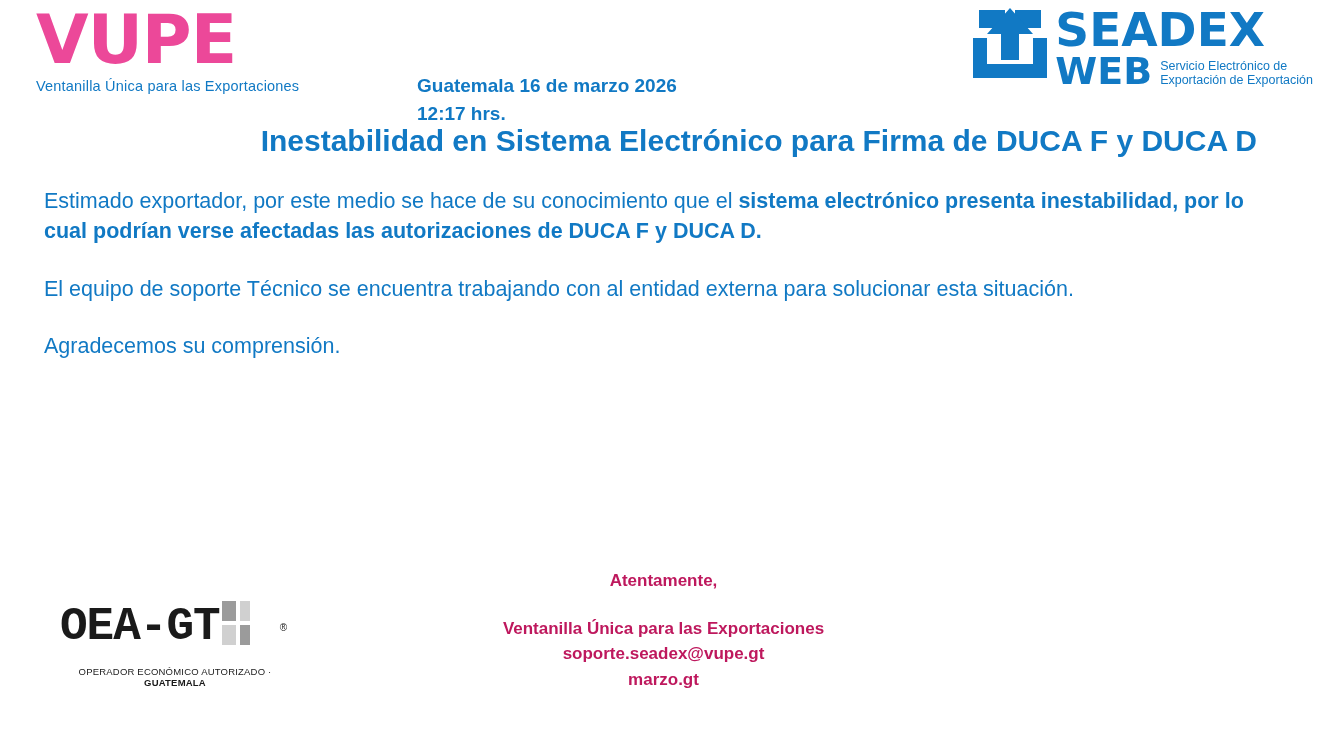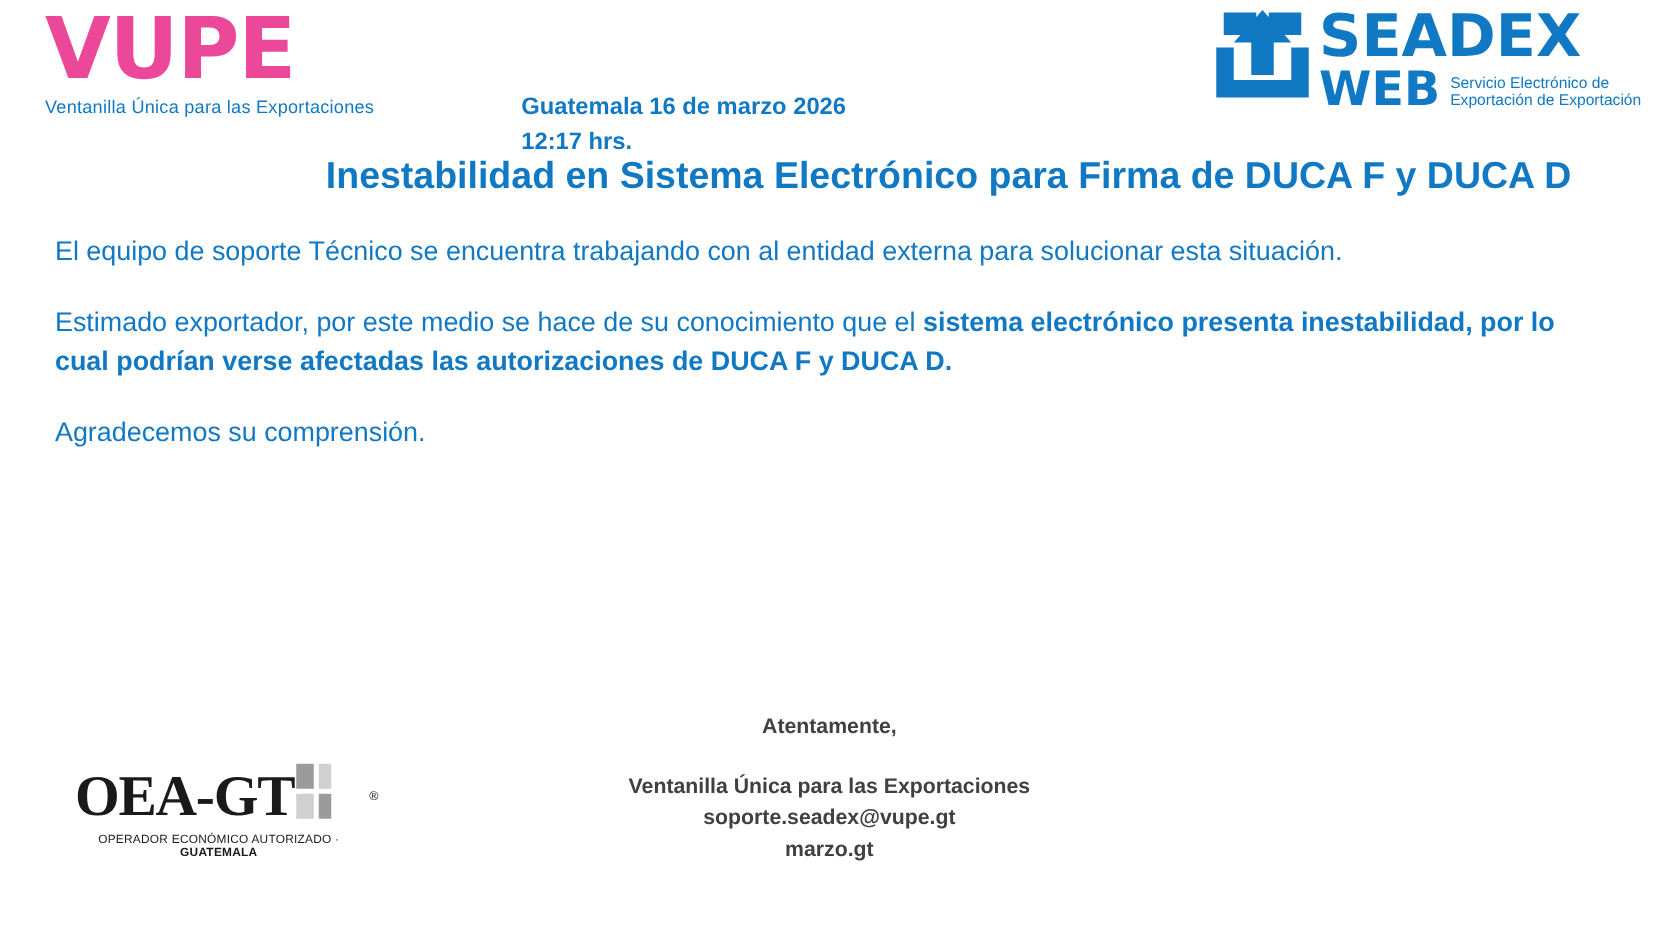"El equipo de soporte Técnico" p { order: before "Estimado exportador, por este medio" -> after "Estimado exportador, por este medio" }
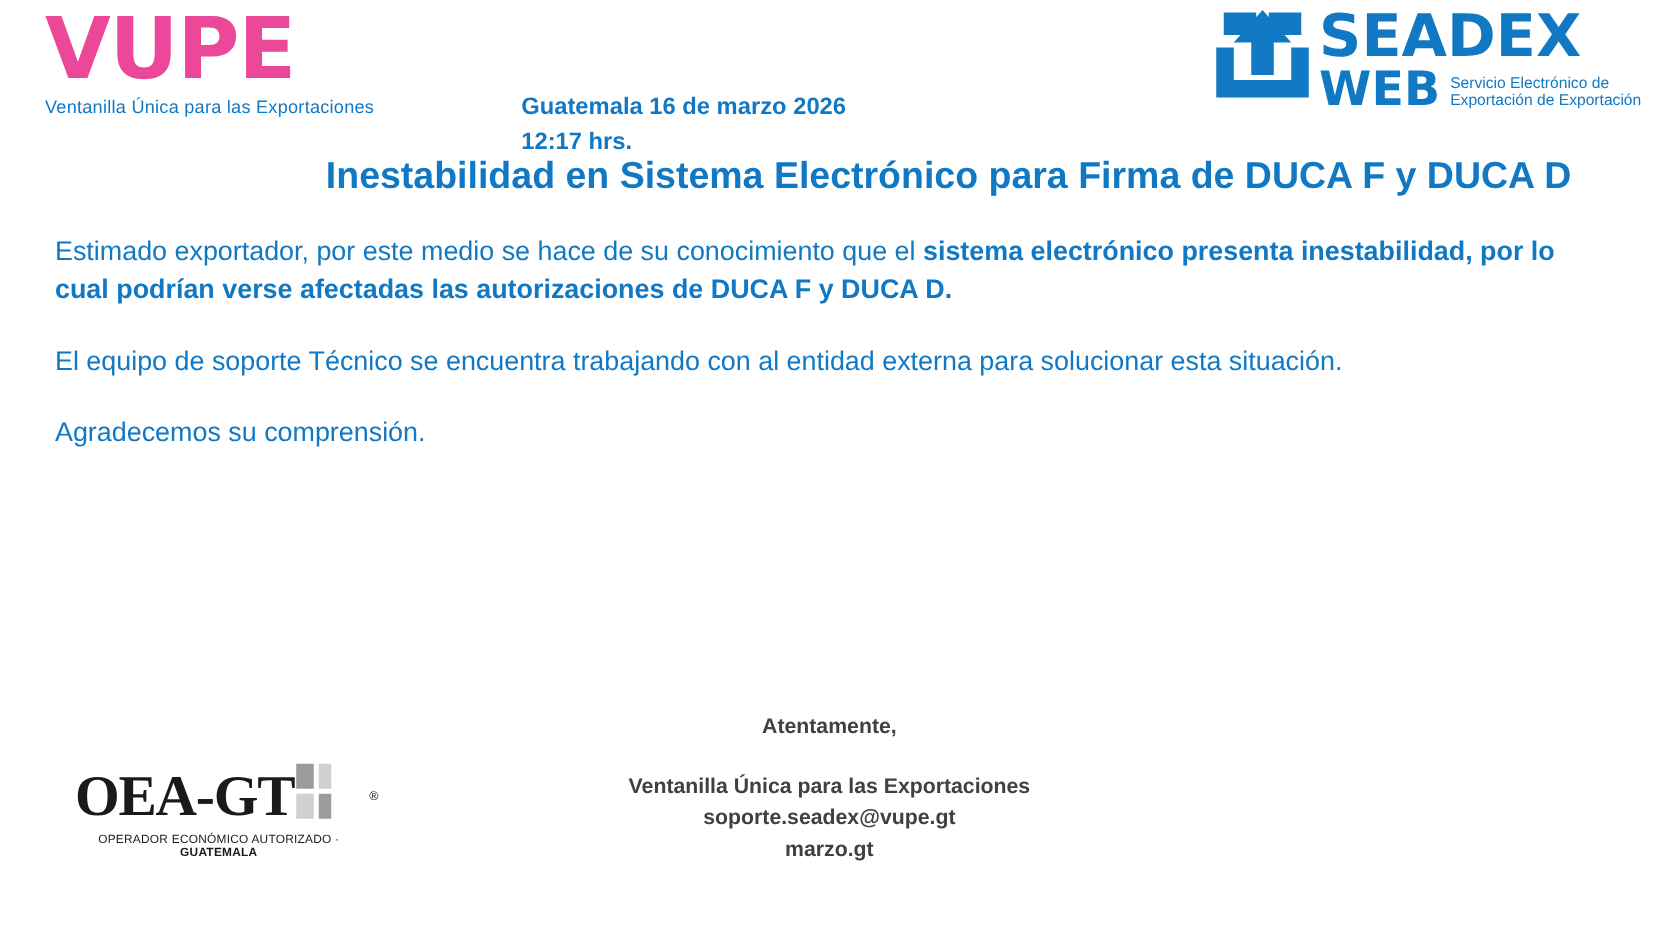"Atentamente," .signature { color: #404040 -> #be185d }
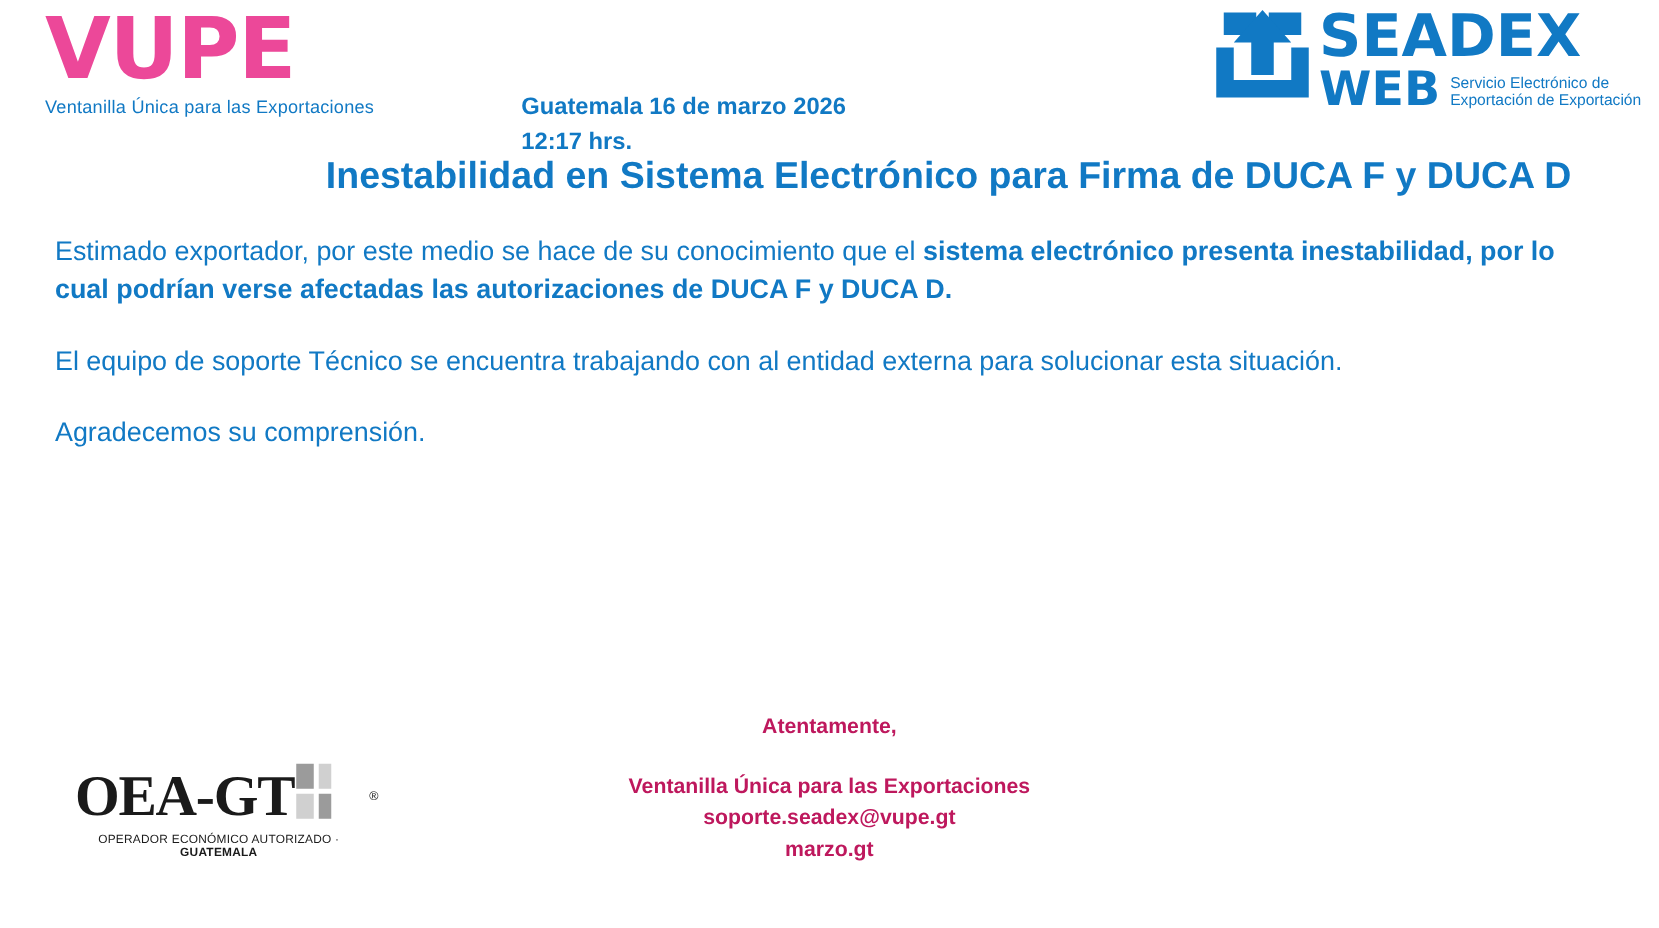"OEA-GT" .oea-word { font-family: Liberation Serif, serif -> Liberation Mono, monospace }
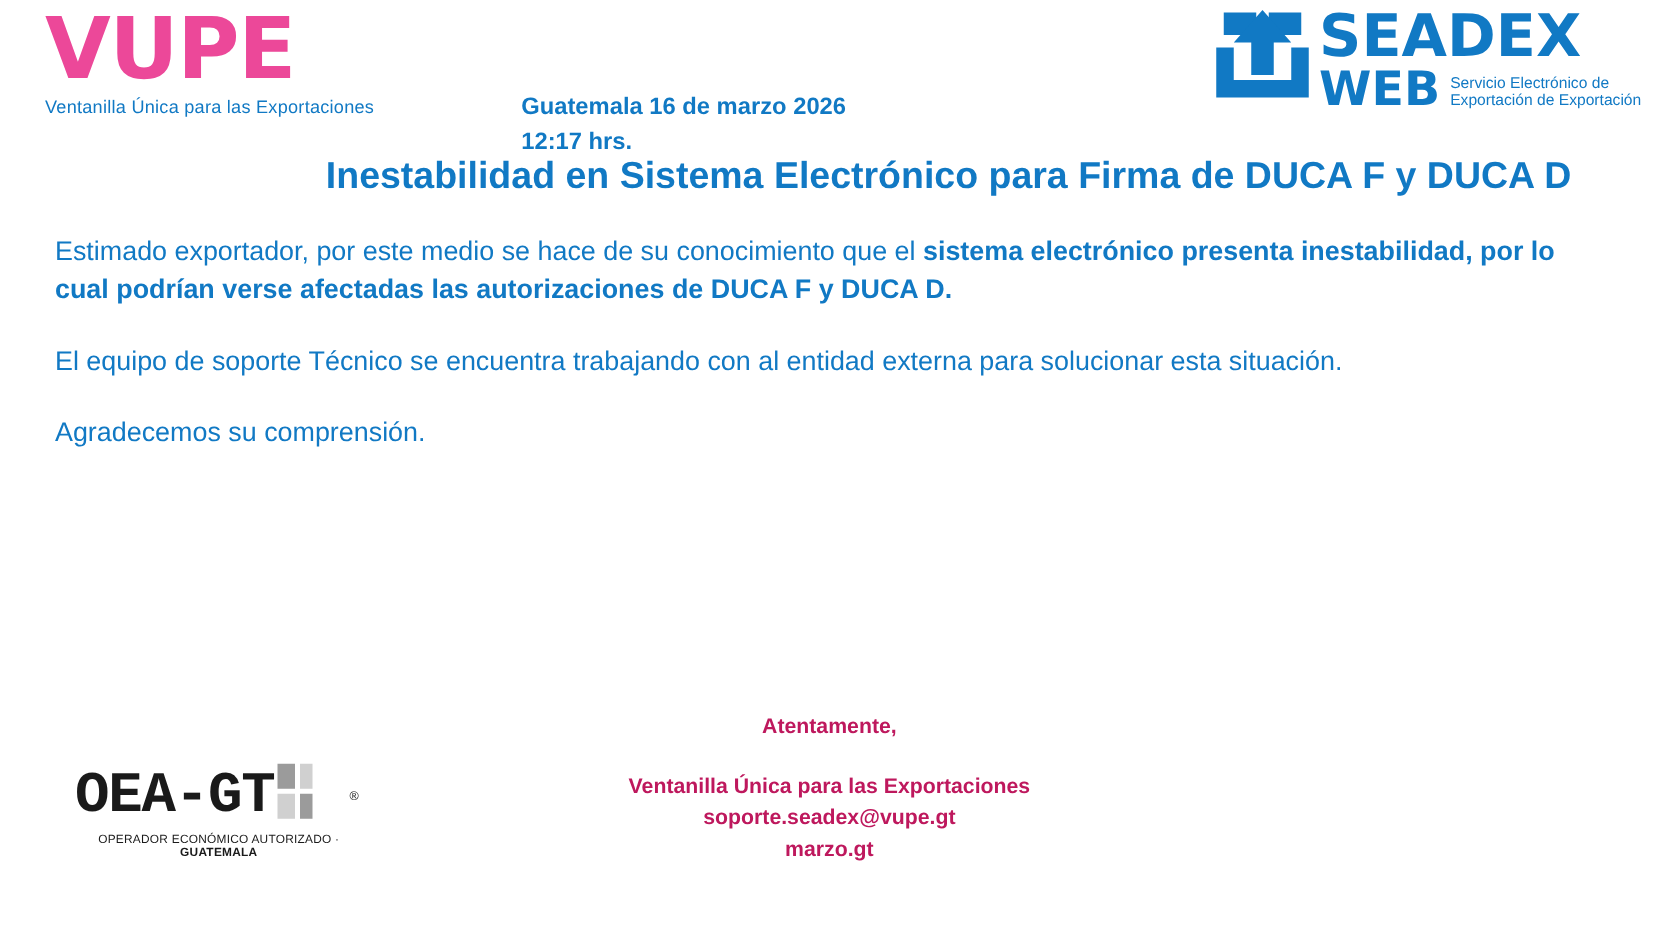"OPERADOR ECONÓMICO AUTORIZADO ·" .oea-sub { margin-top: 3px -> 13px }
